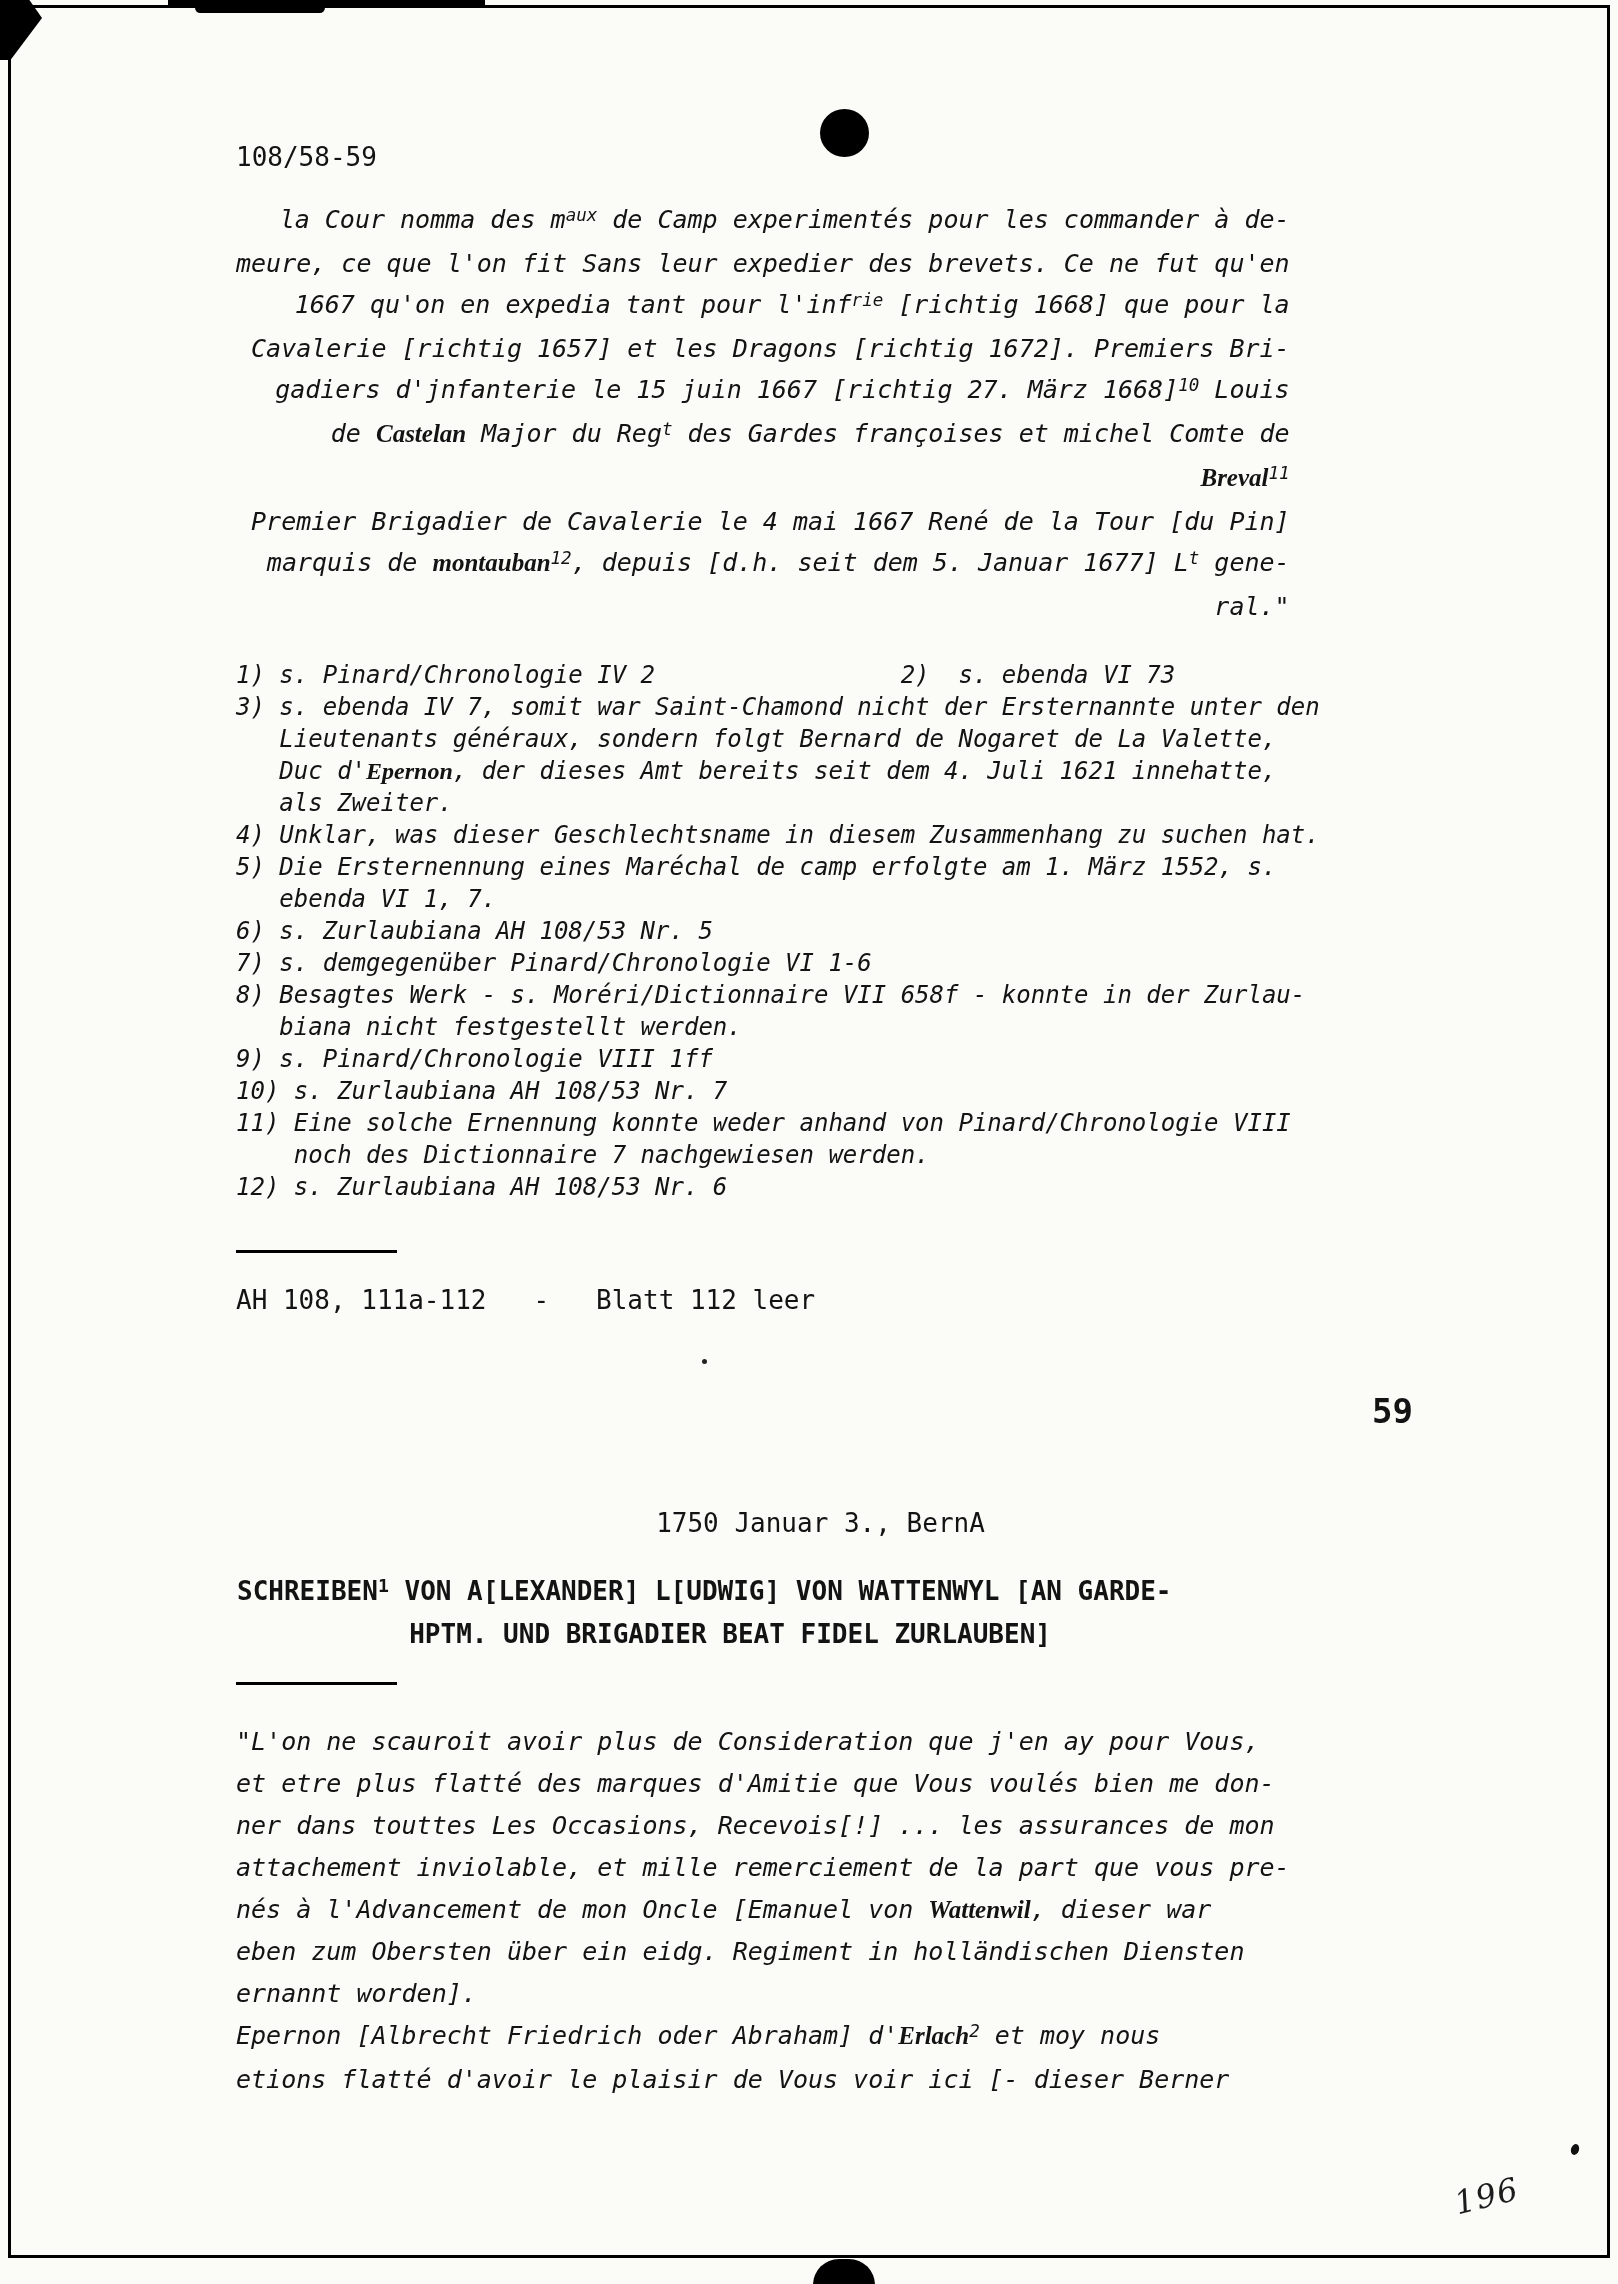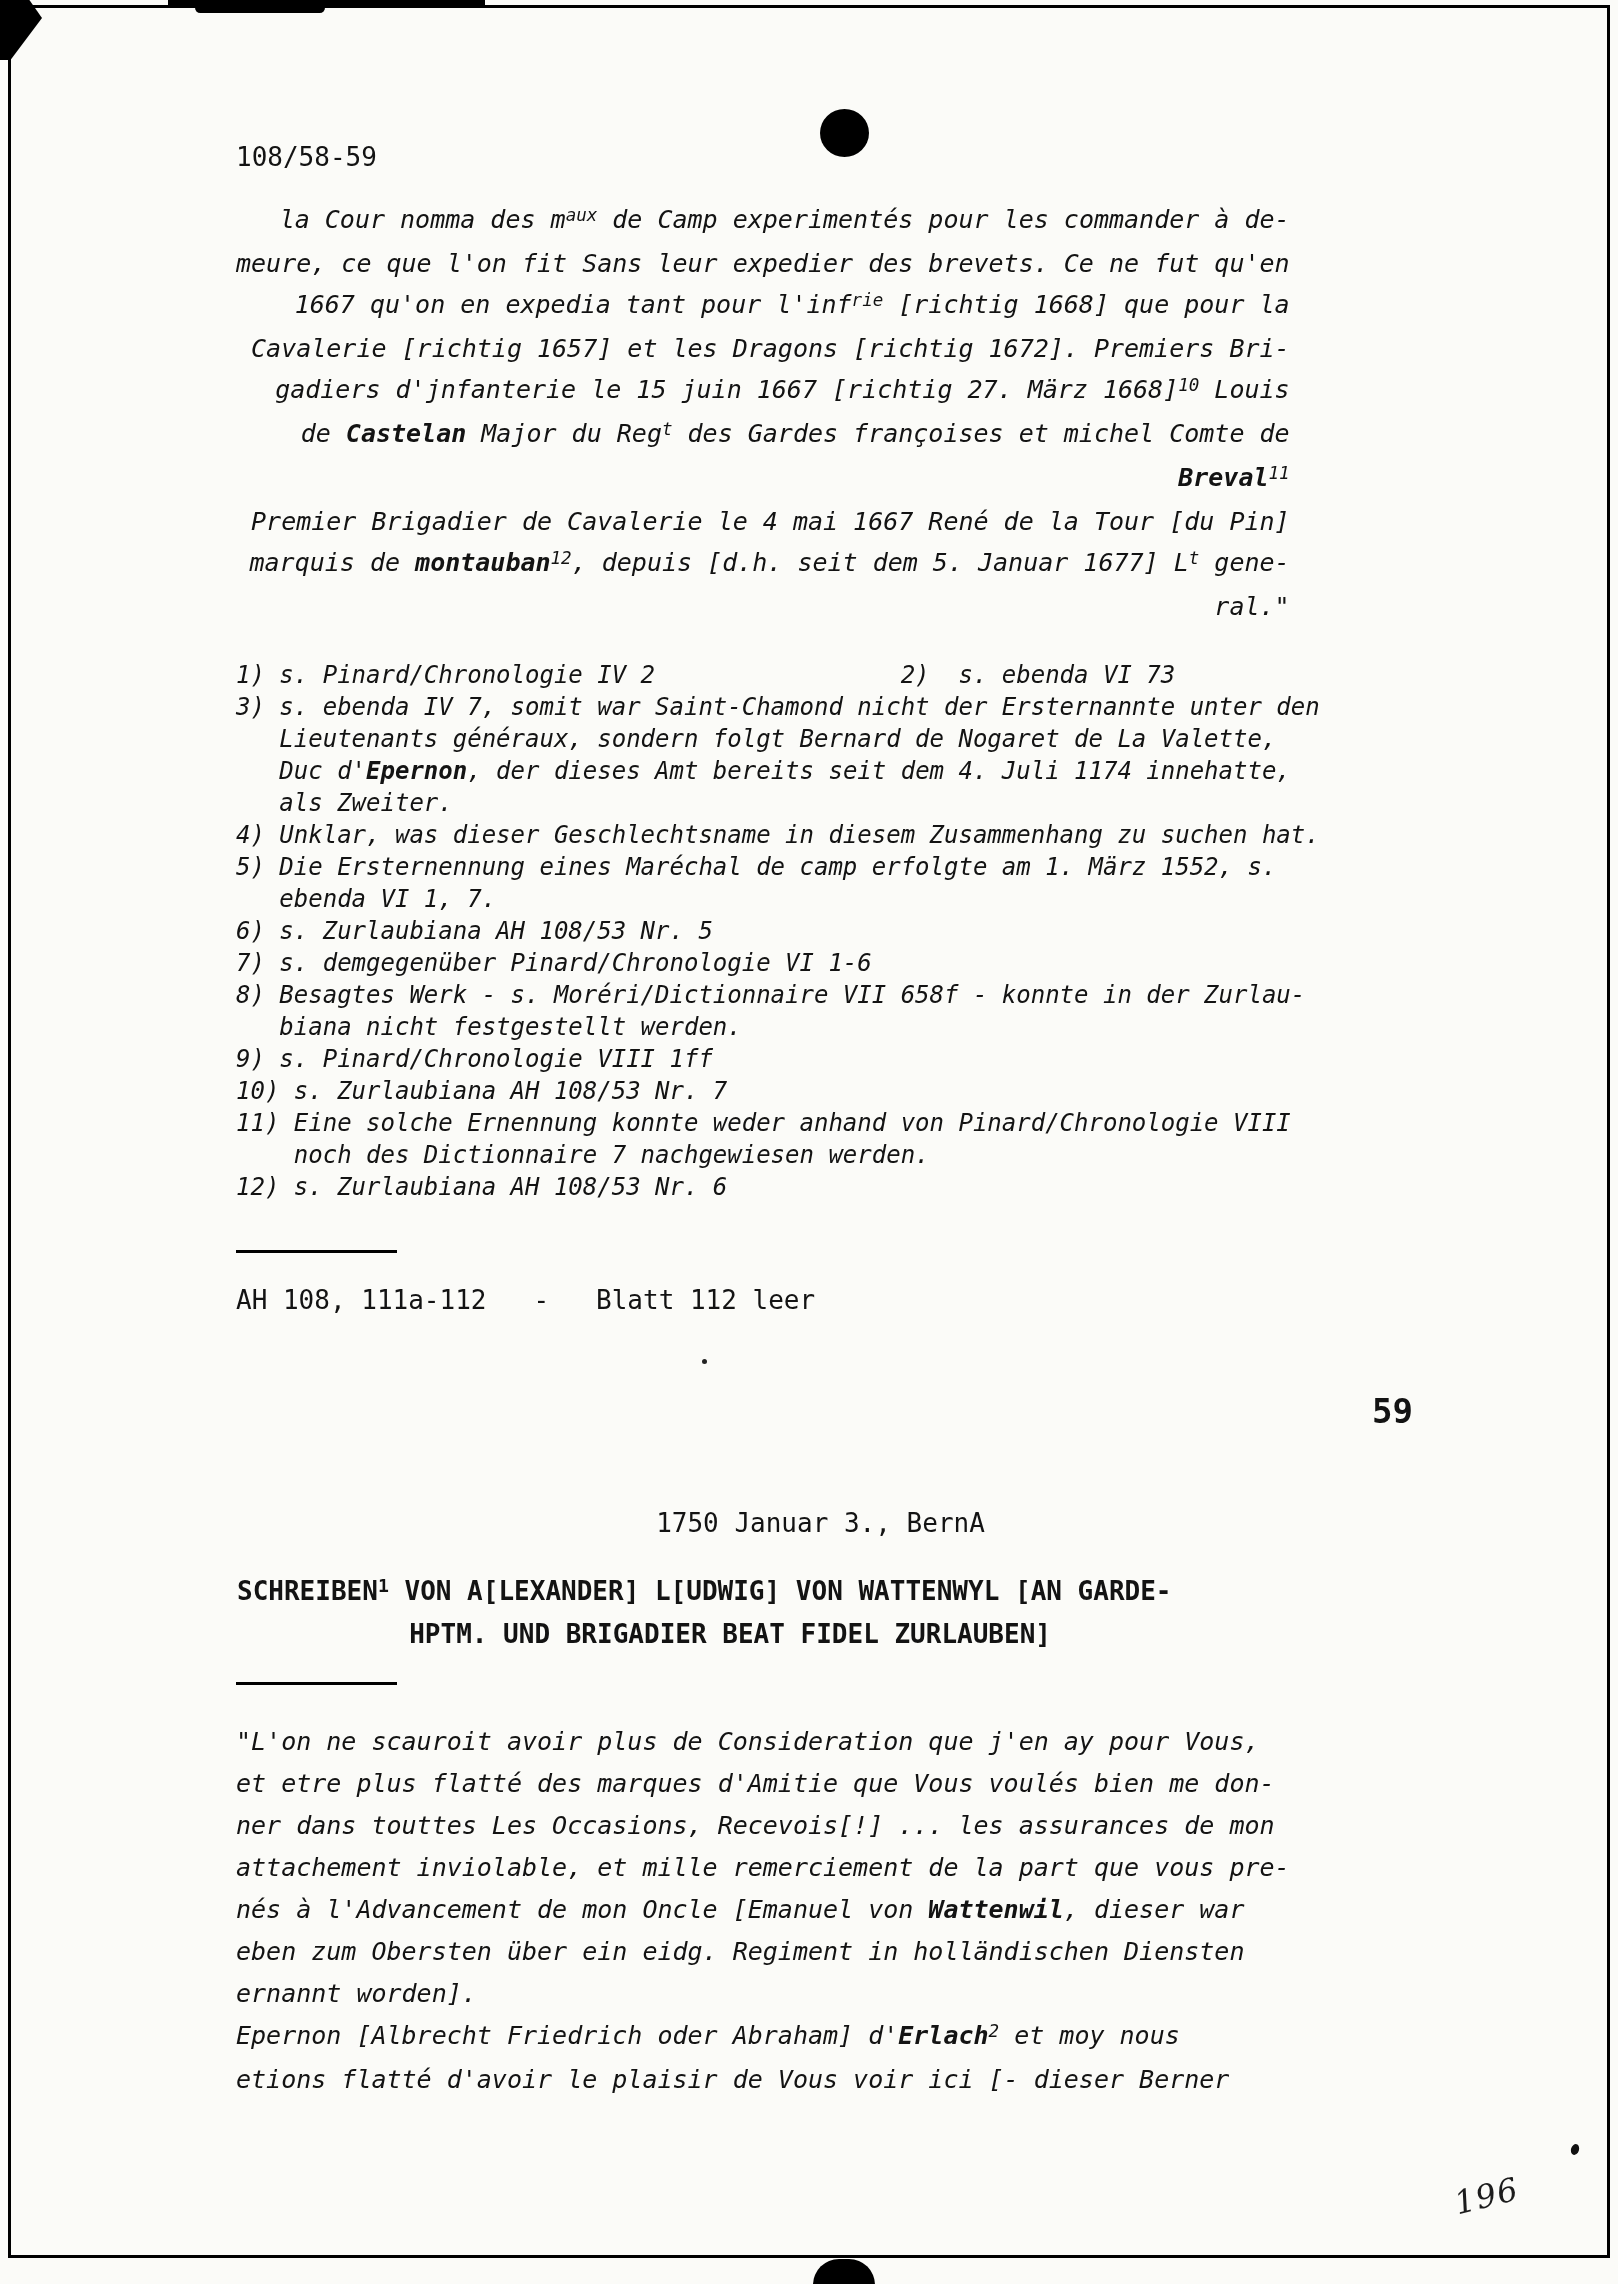"Castelan" .b { font-family: none -> Liberation Serif, serif }
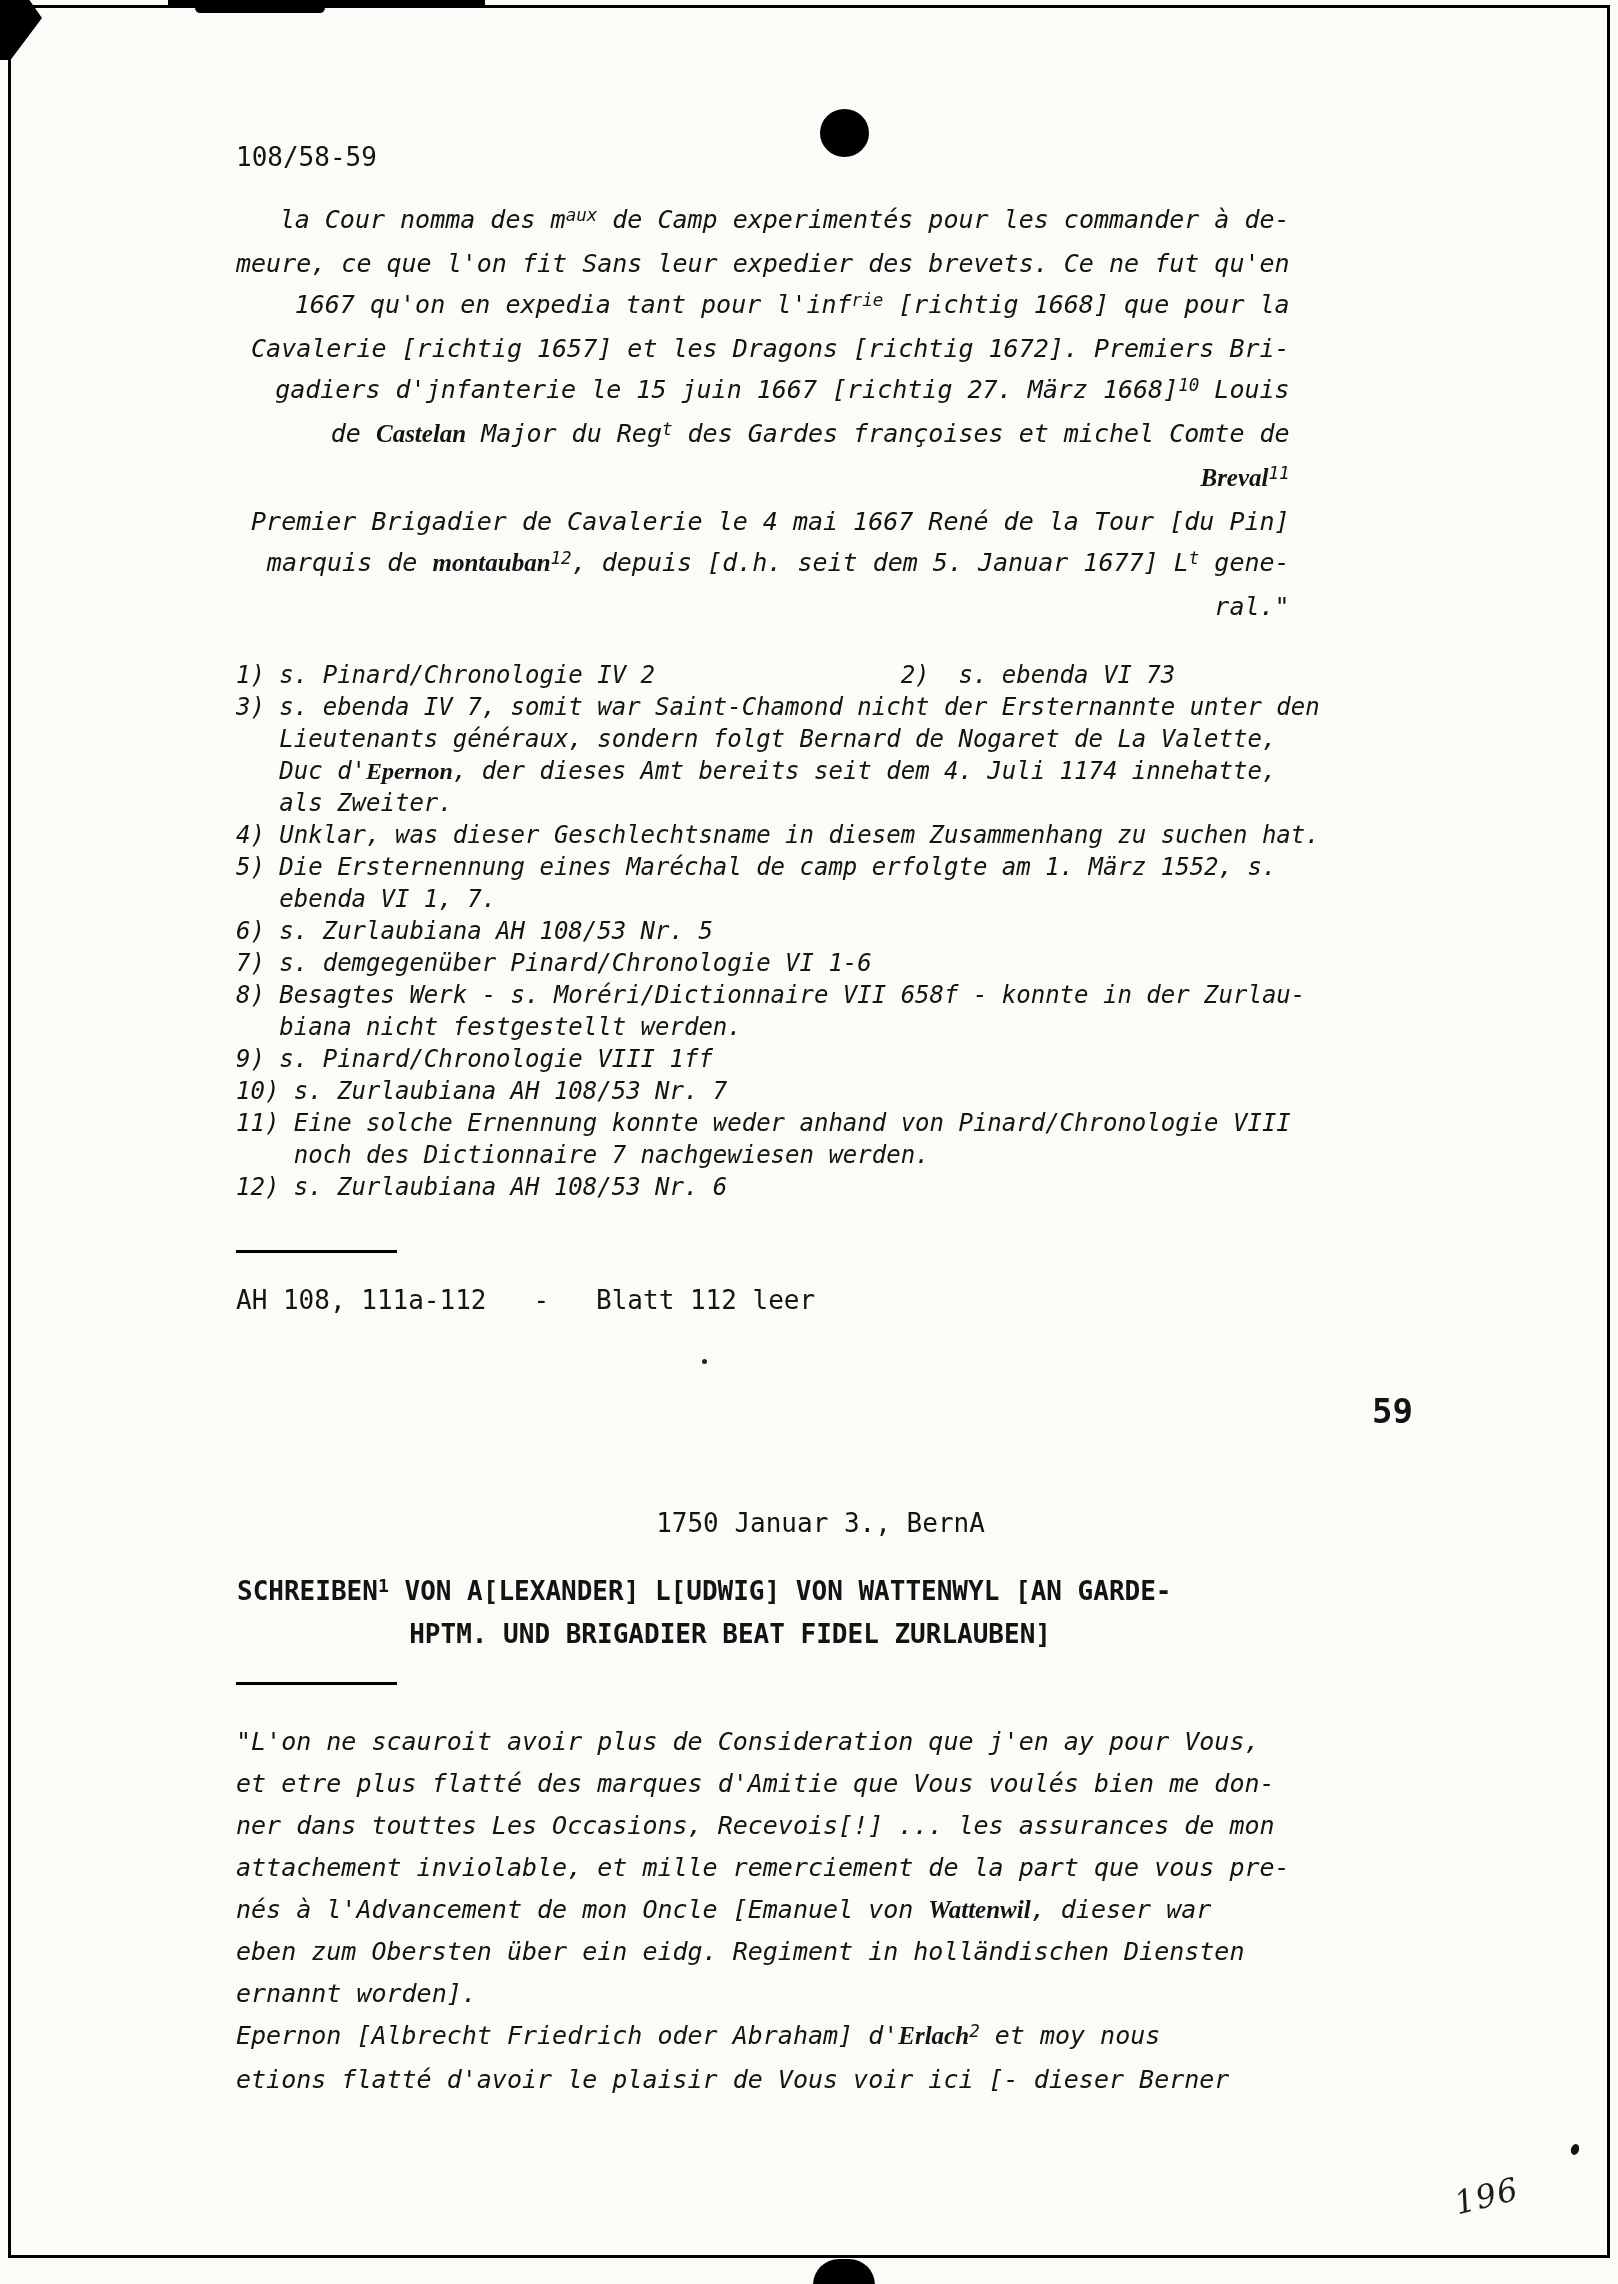", der dieses Amt bereits" span { text: 1174 -> 1621 }
